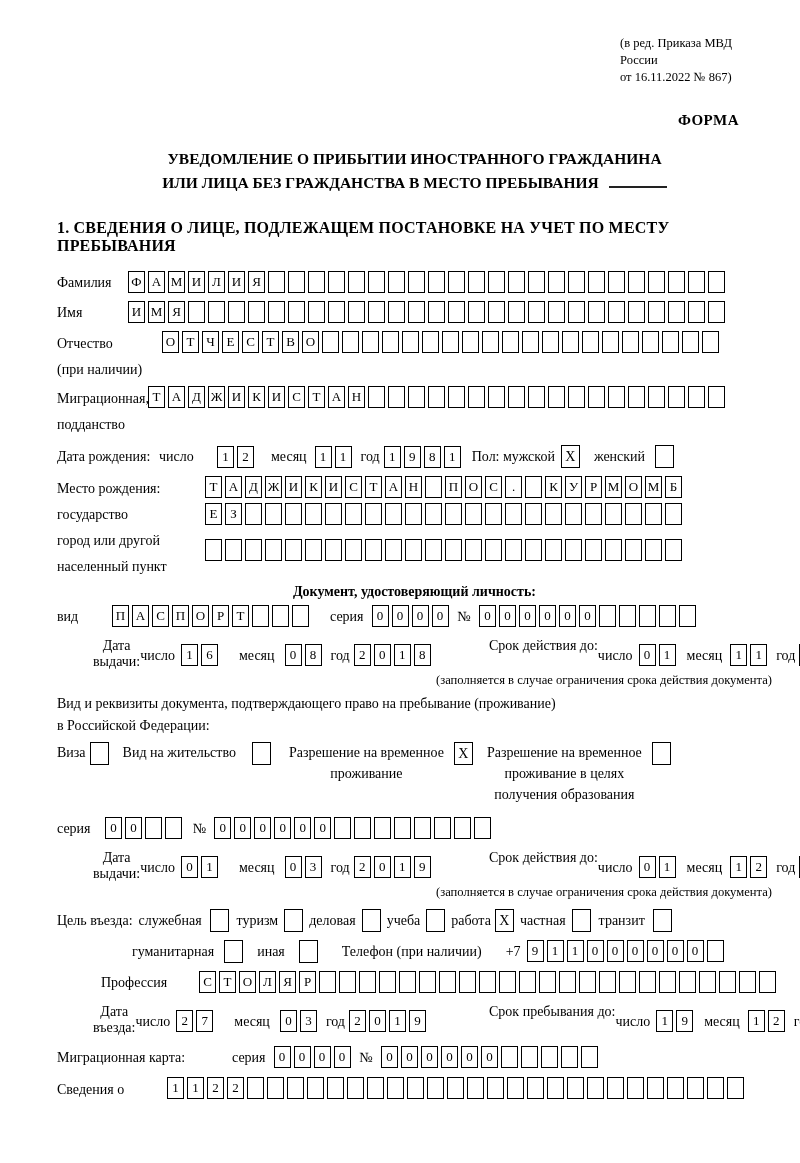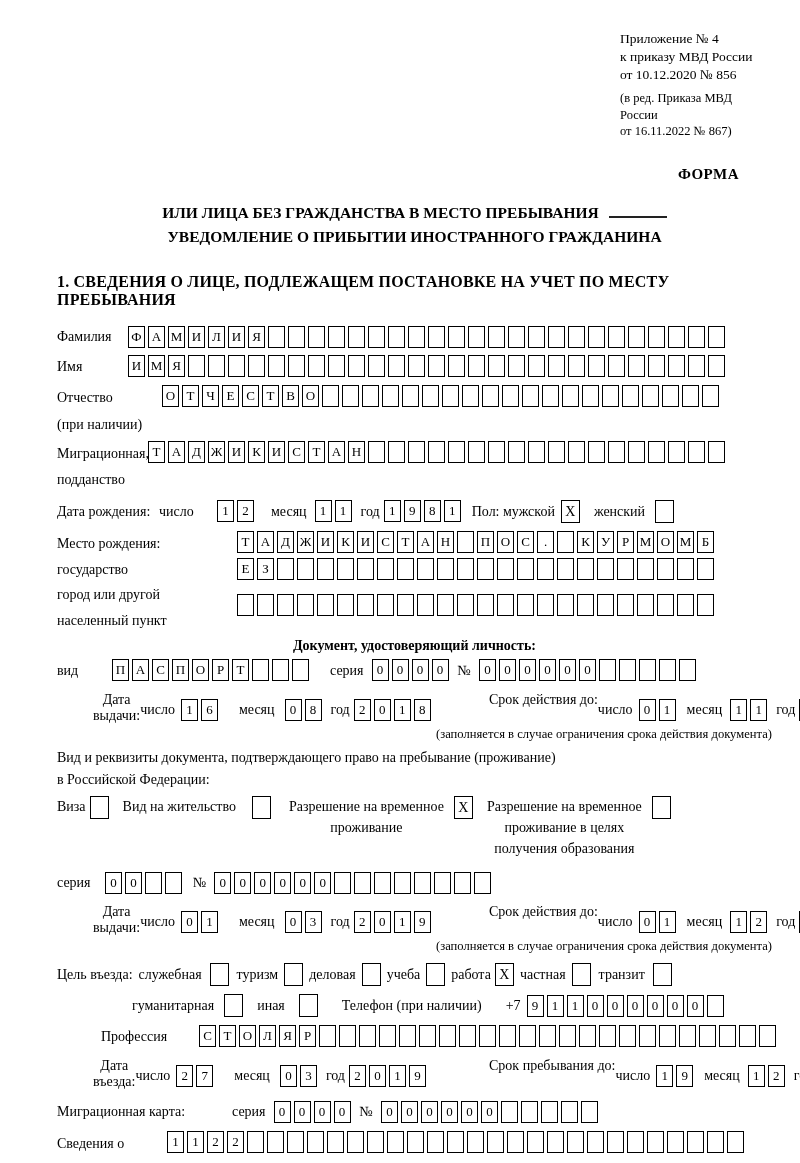"Приложение № 4" div.appendix { html: <div> <div>Приложение № 4</div> <div>к приказу МВД России</div> <div>от 10.12.2020 № 856</div> </div> -> none }
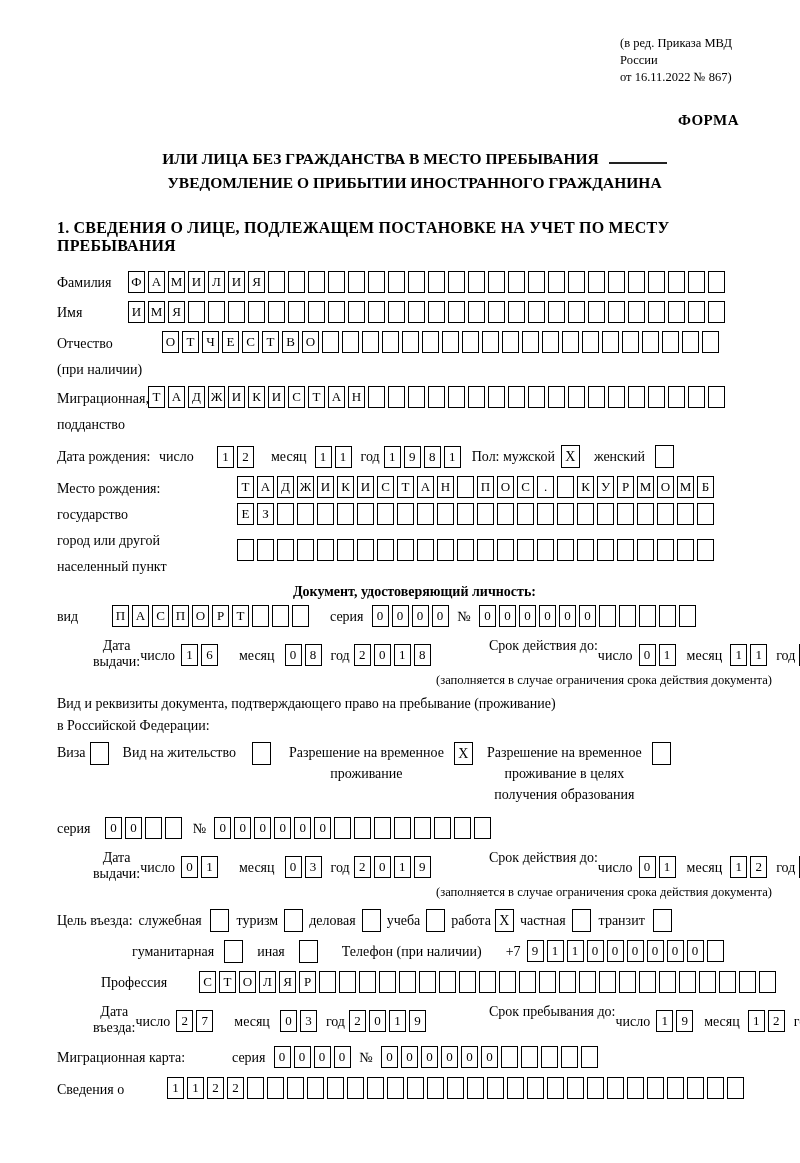"ИЛИ ЛИЦА БЕЗ ГРАЖДАНСТВА В" div { order: before "УВЕДОМЛЕНИЕ О ПРИБЫТИИ ИНОСТРАННОГО" -> after "УВЕДОМЛЕНИЕ О ПРИБЫТИИ ИНОСТРАННОГО" }
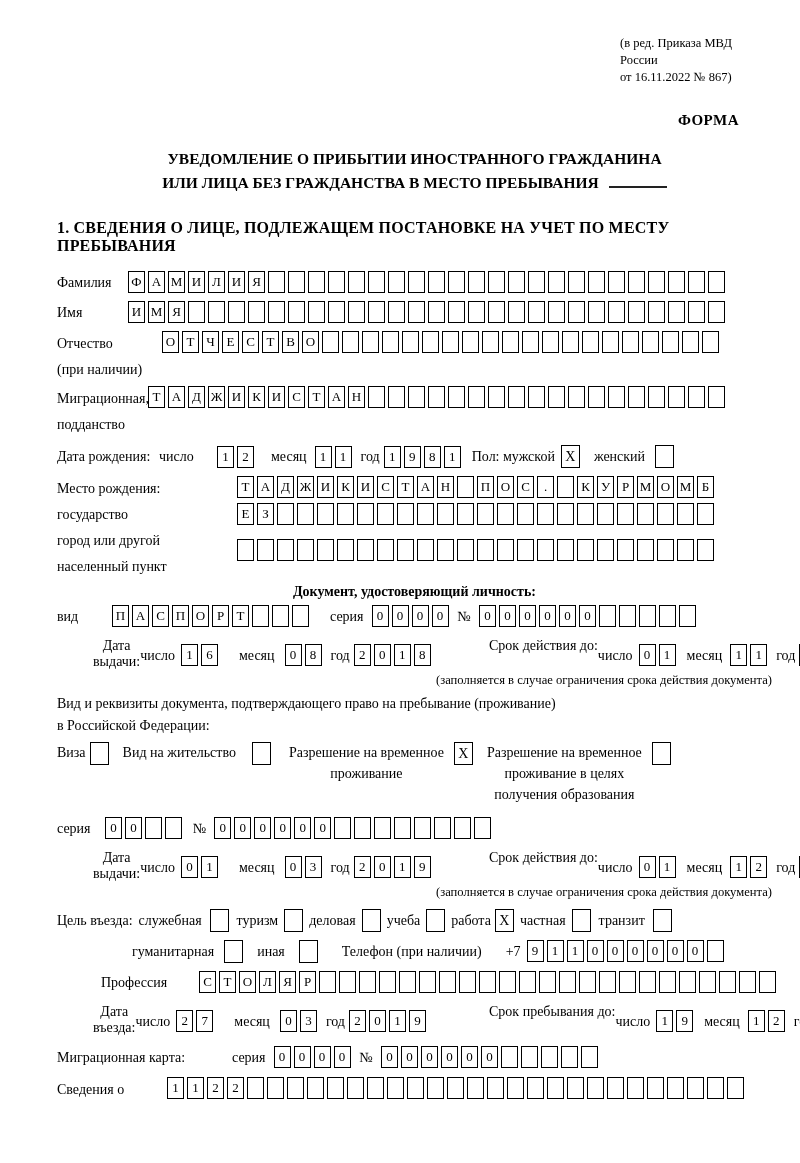"Место рождения:" div.row { gap: 32px -> none }
